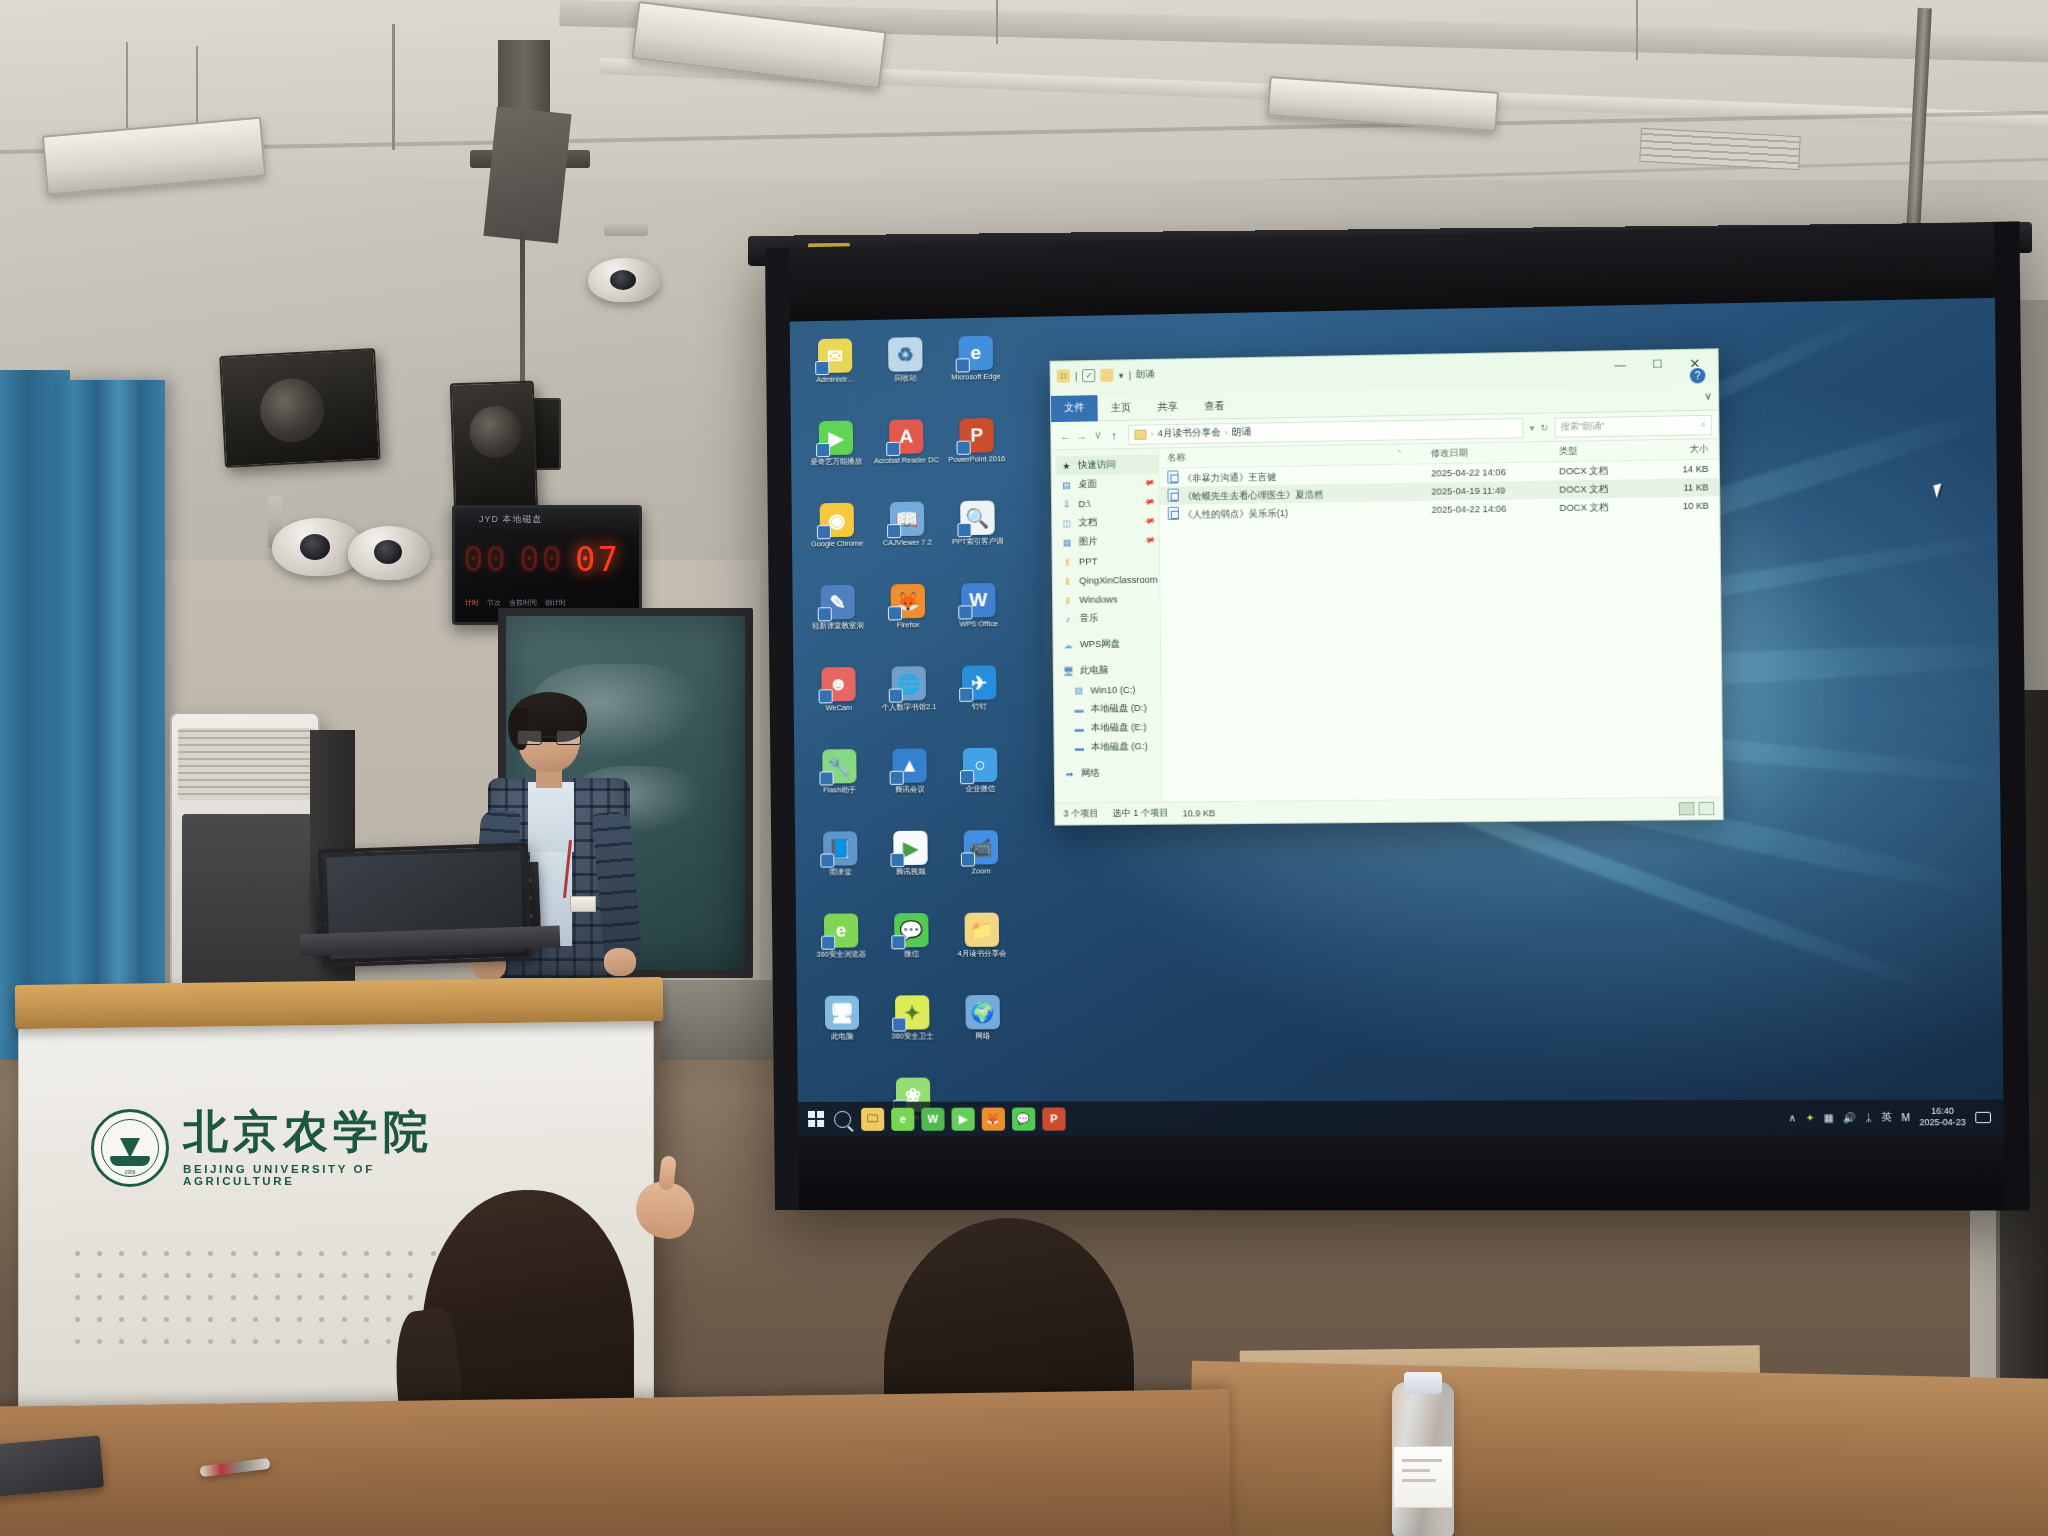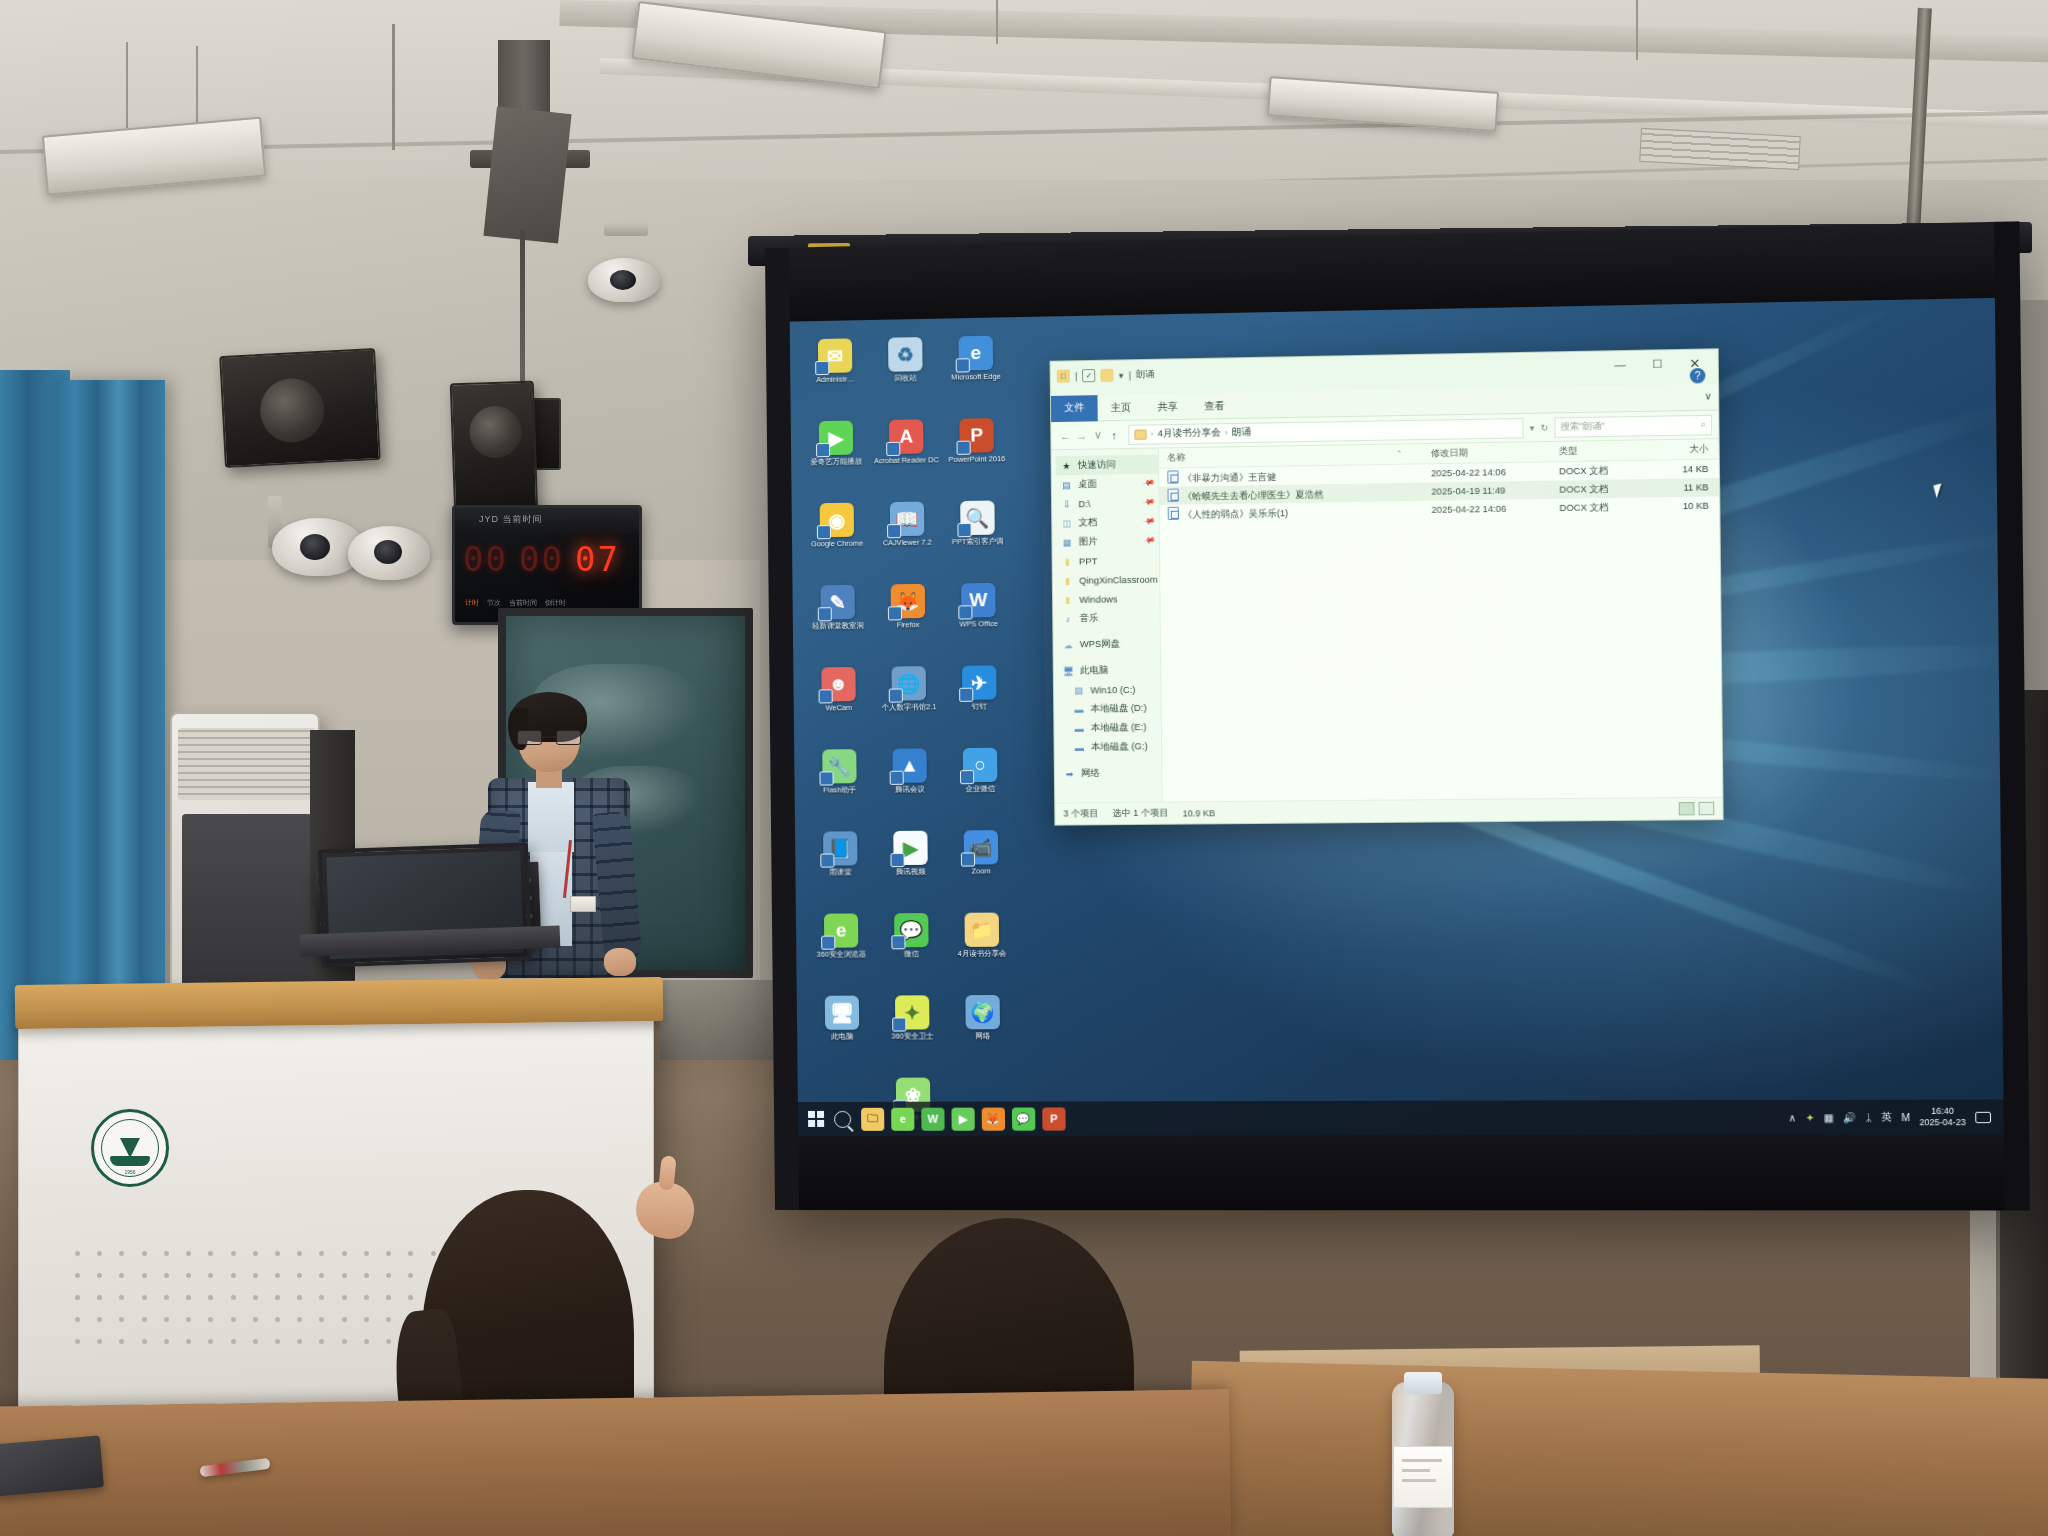"JYD 当前时间" div.led-brand { text: 当前时间 -> 本地磁盘 }
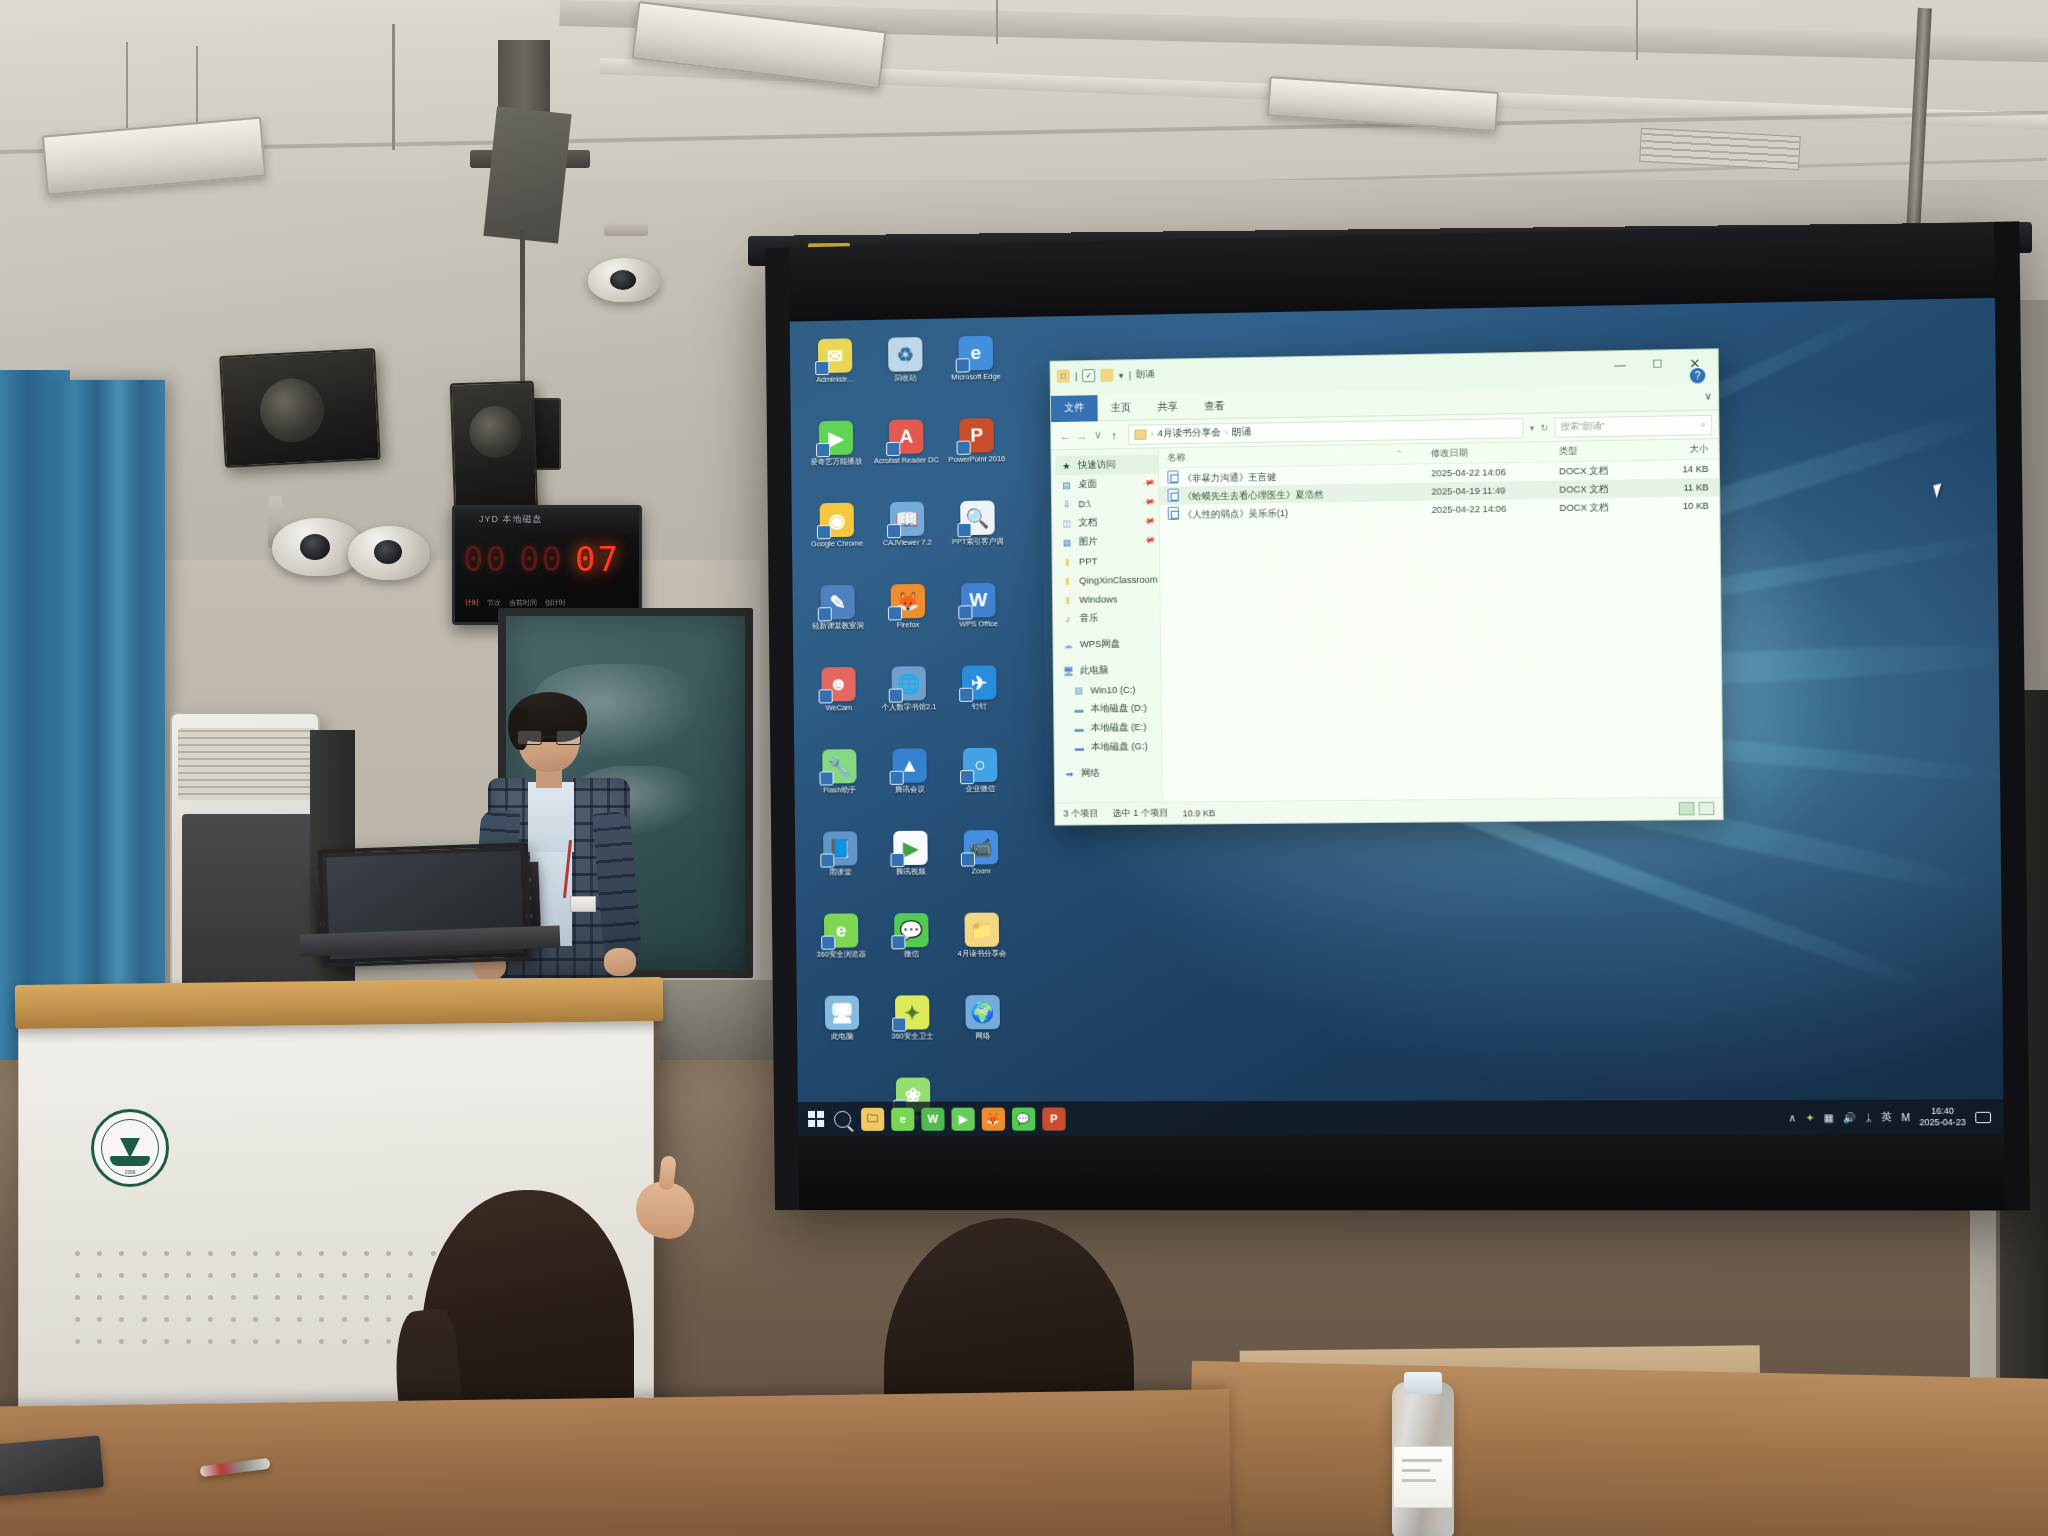"北京农学院" div { html: none -> <div> <div>北京农学院</div> <div>BEIJING UNIVERSITY OF AGRICULTURE</div> </div> }
